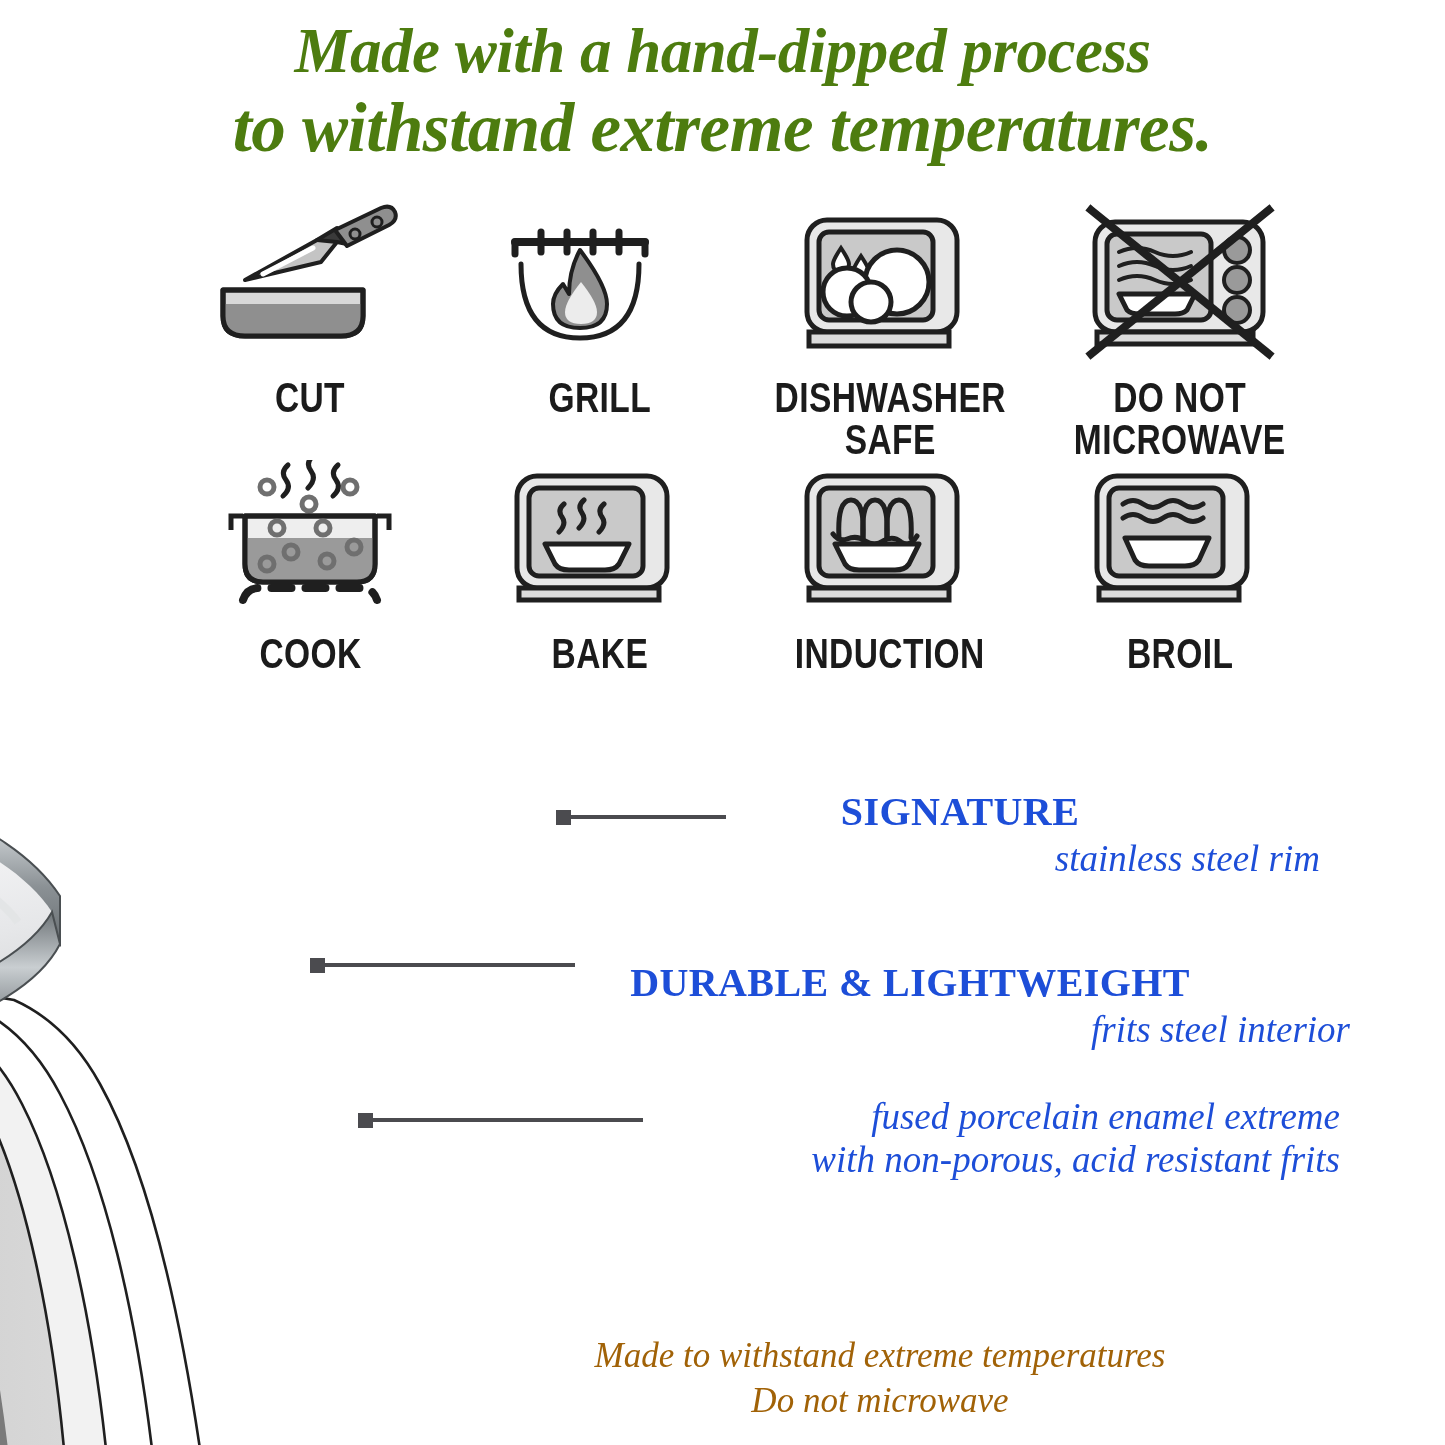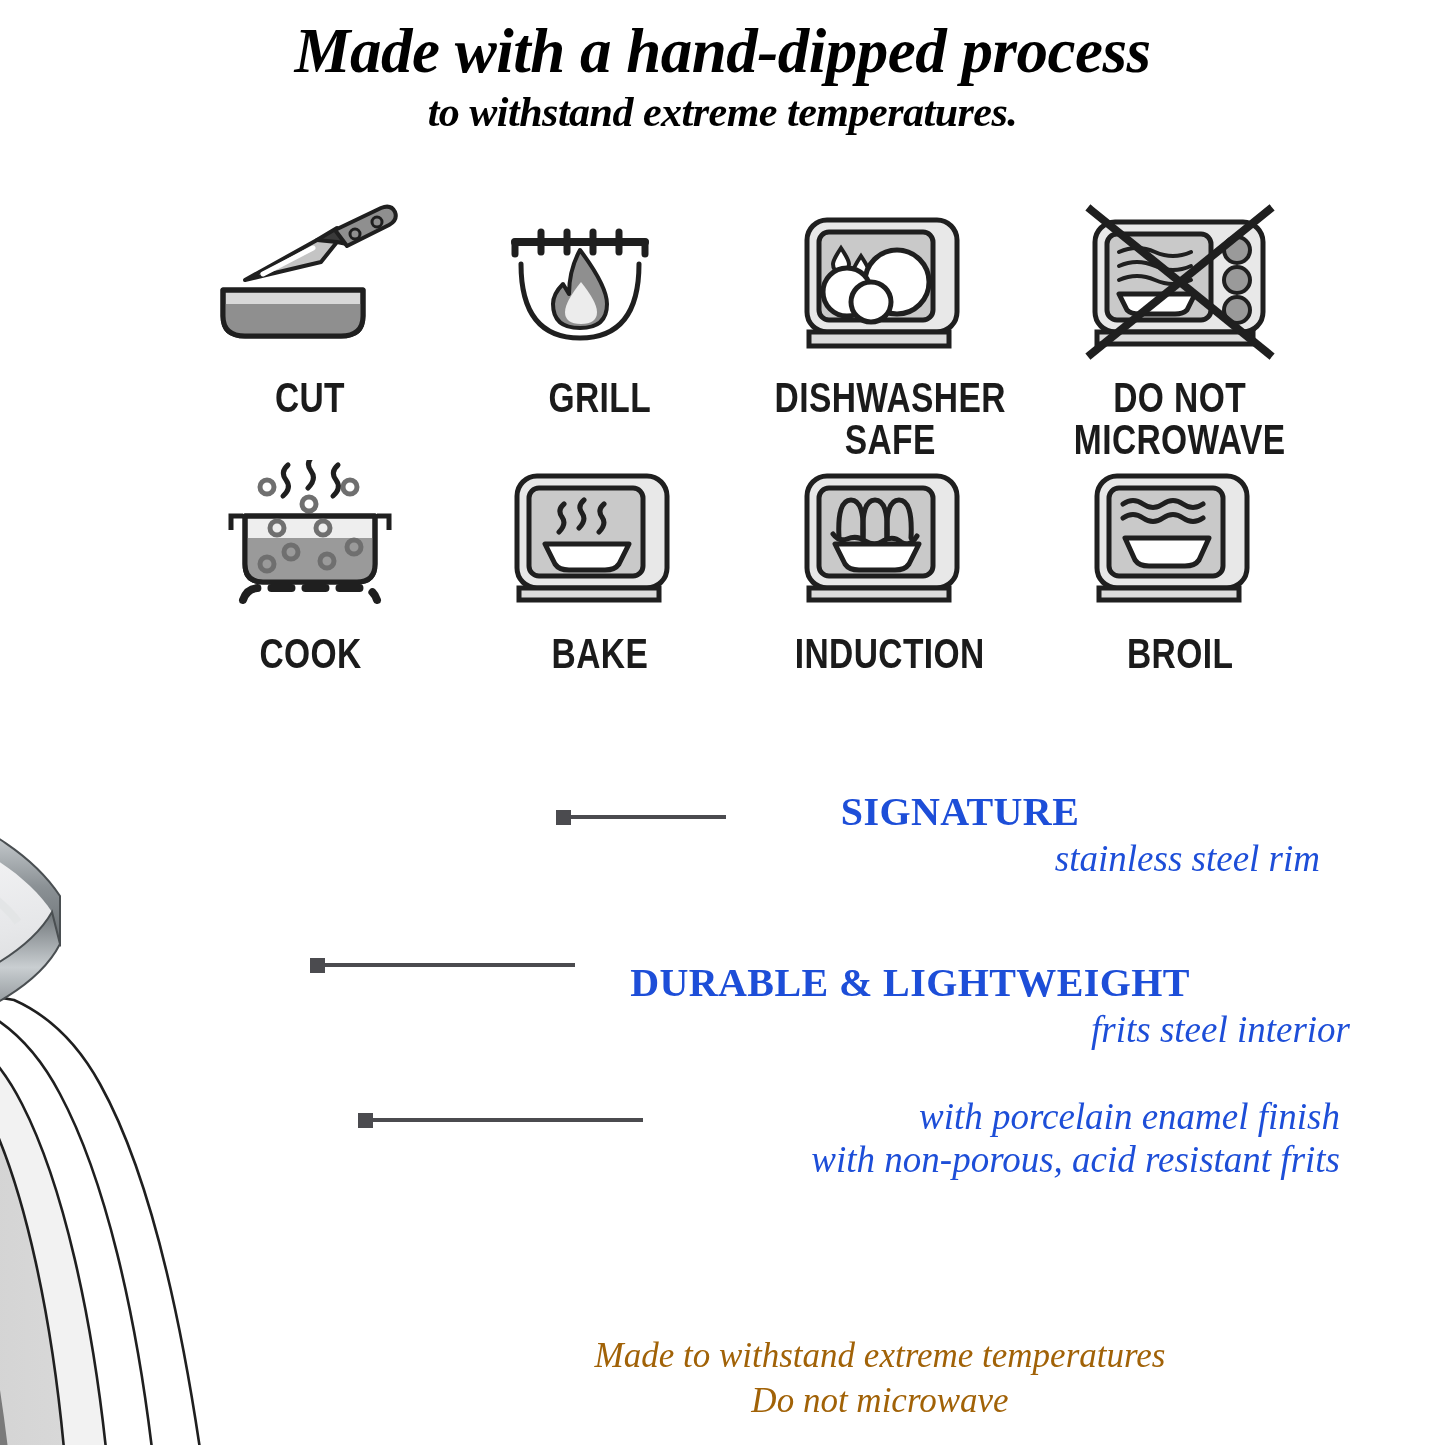"Made with a hand-dipped process" .headline { color: #000000 -> #4d7c0f }
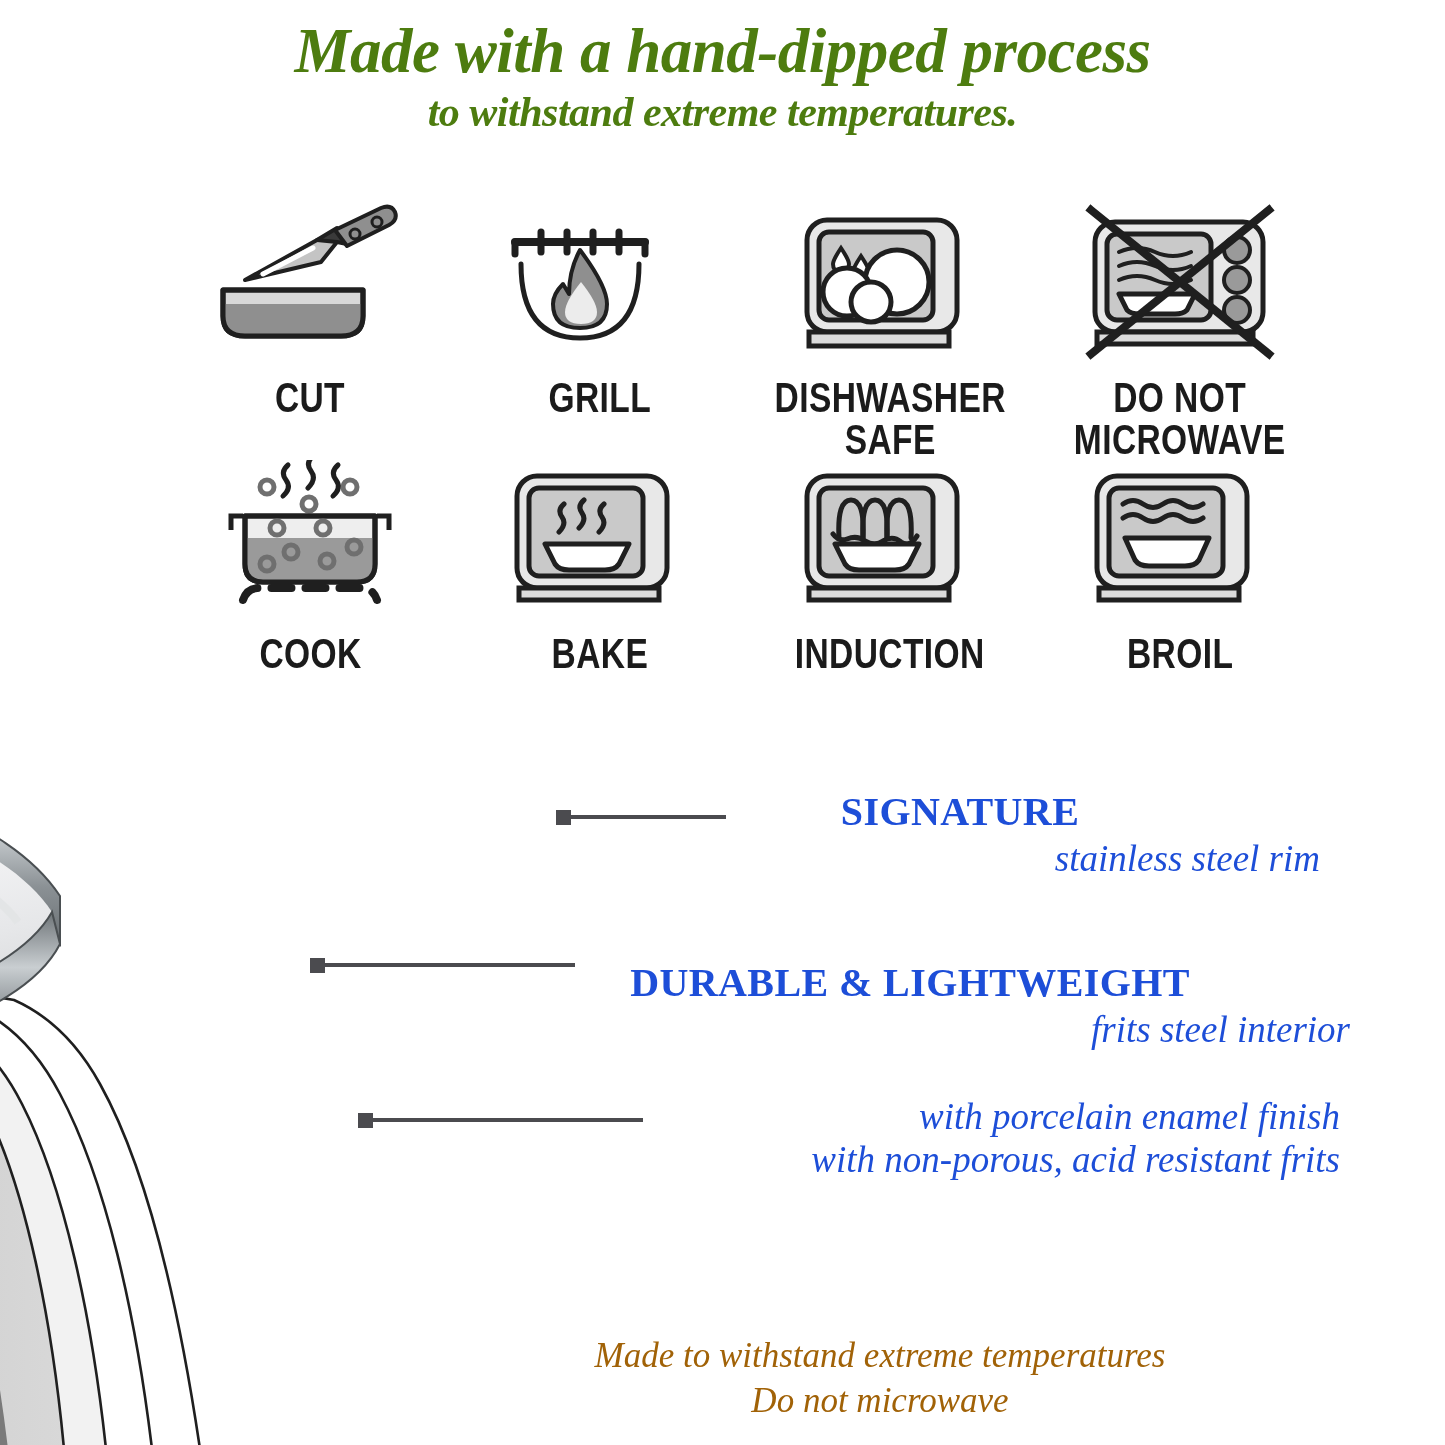"to withstand extreme temperatures." .headline .hl-line.l2 { font-size: 42px -> 69px }
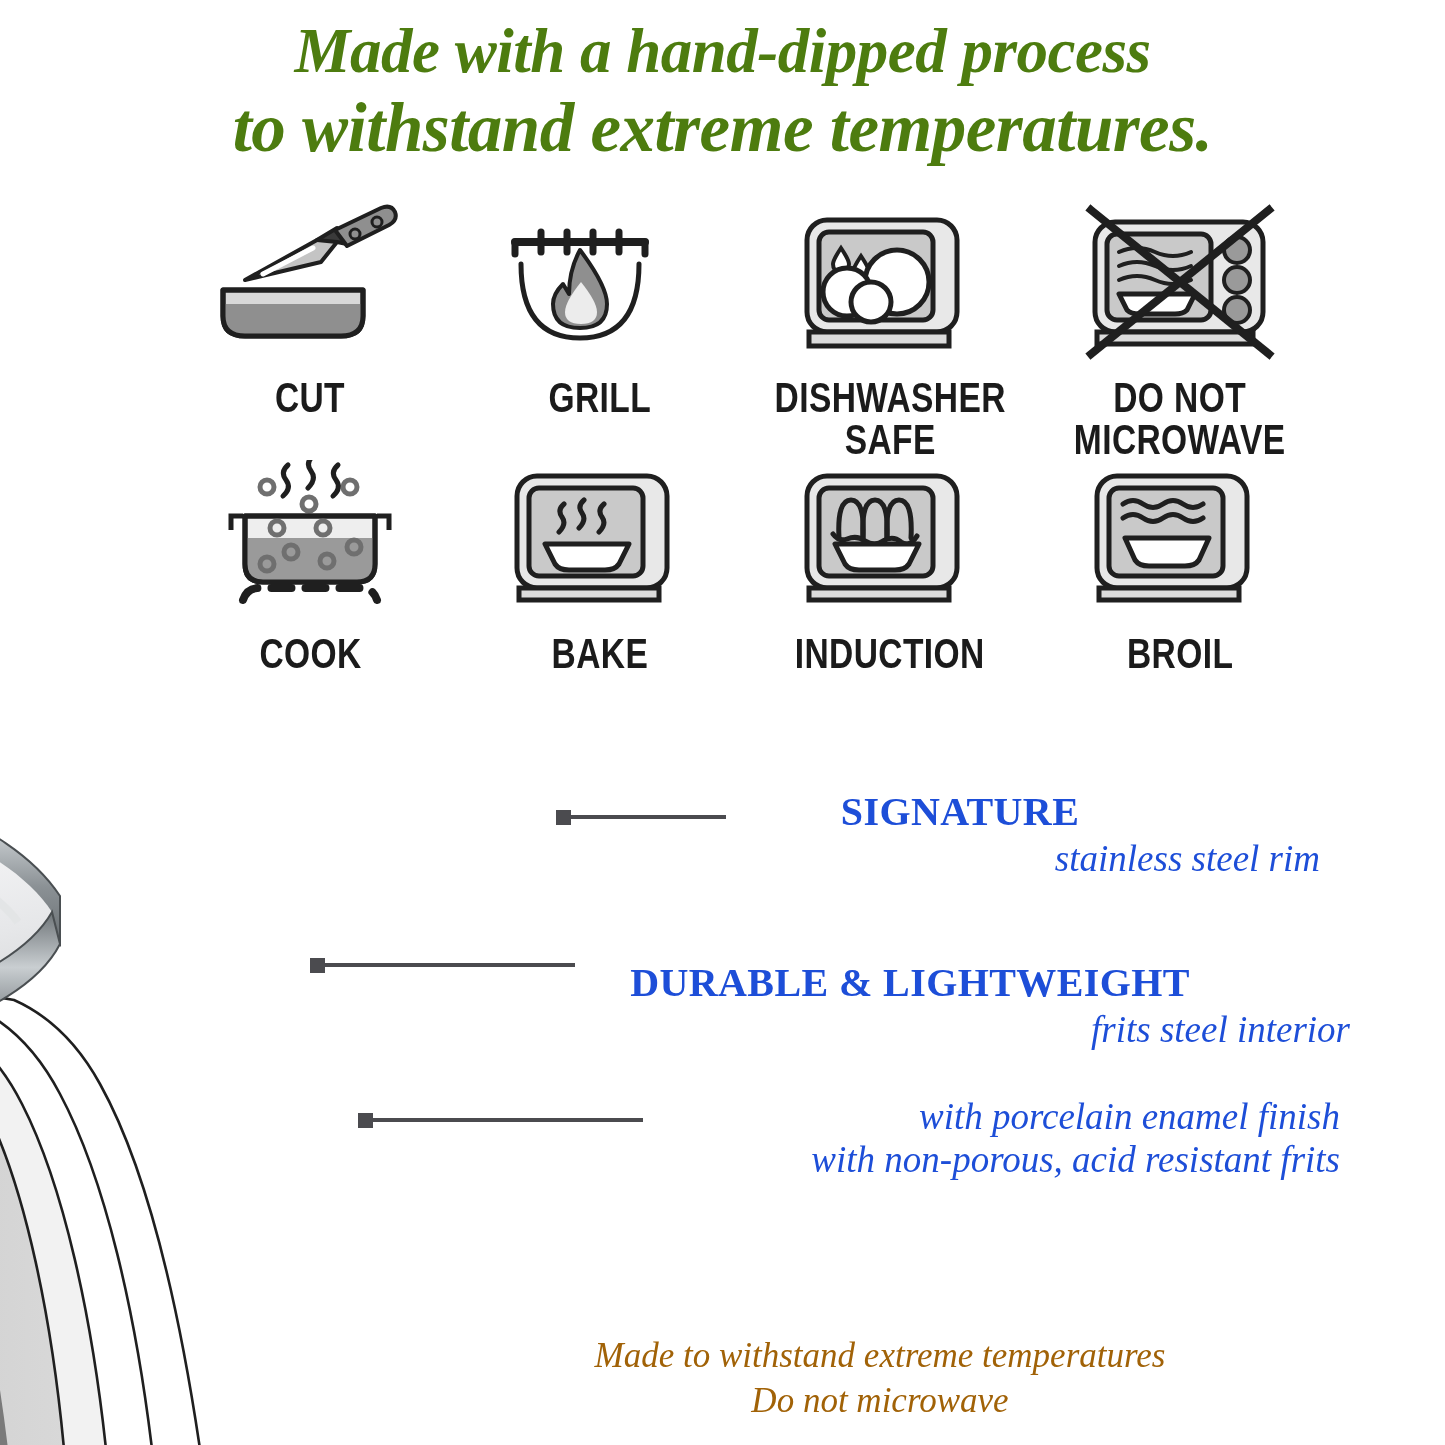"with porcelain enamel finish" div.co-sub { text: with porcelain enamel finish -> fused porcelain enamel extreme }
